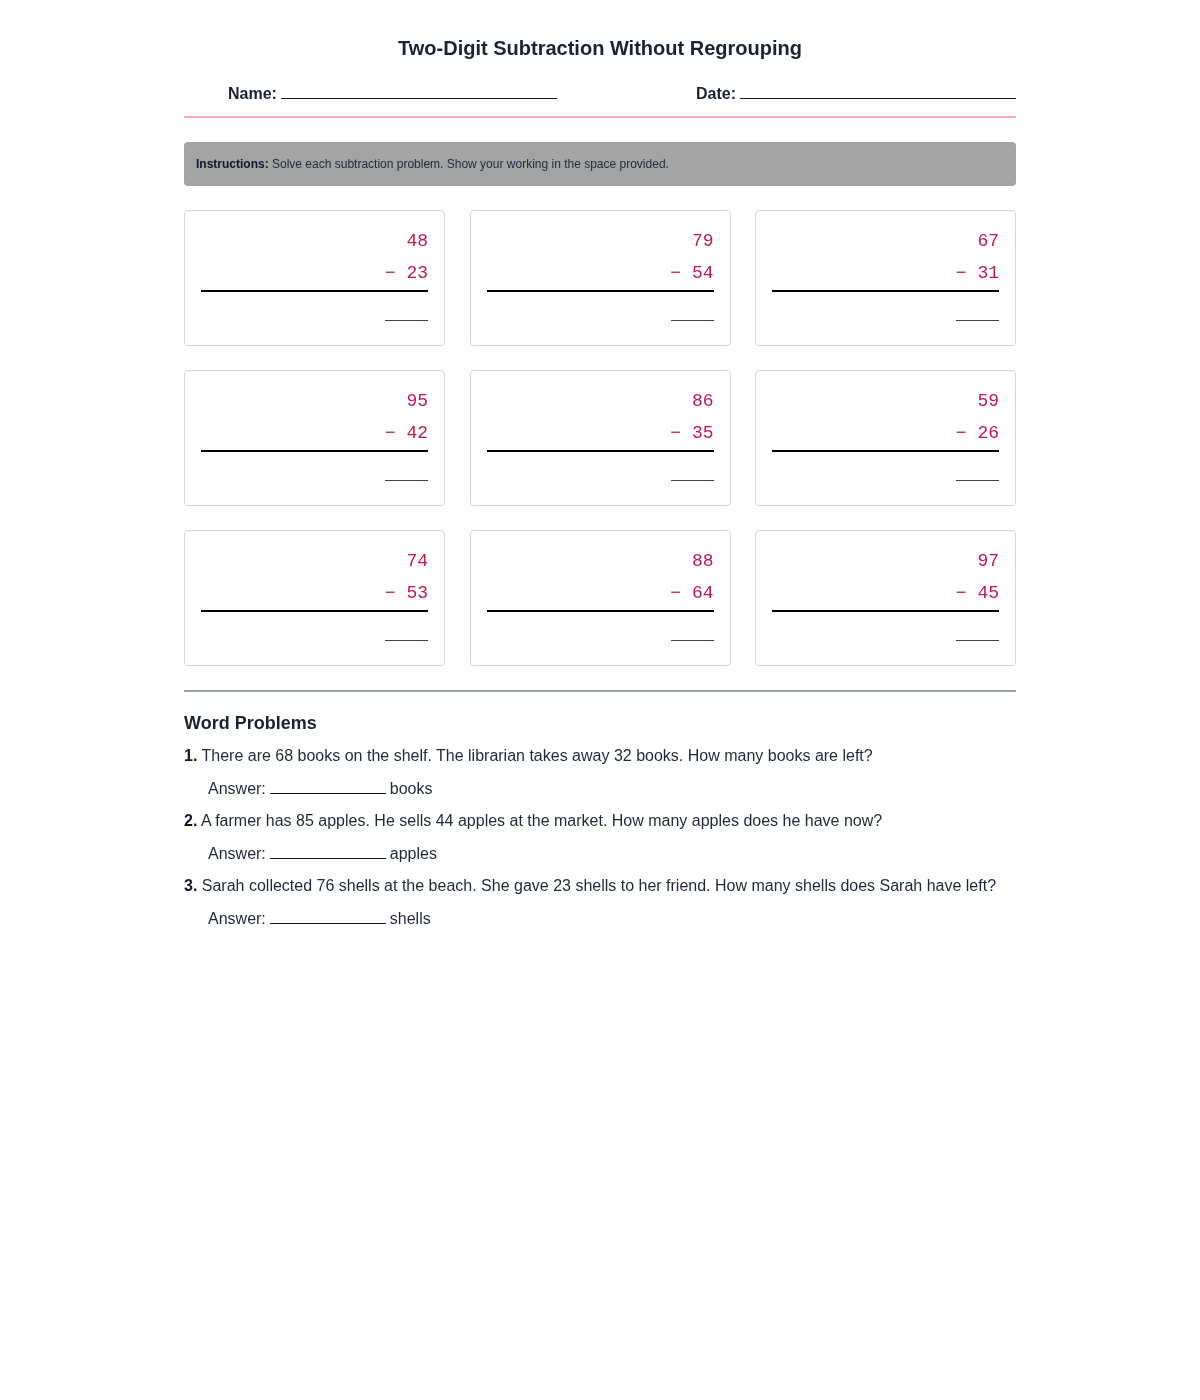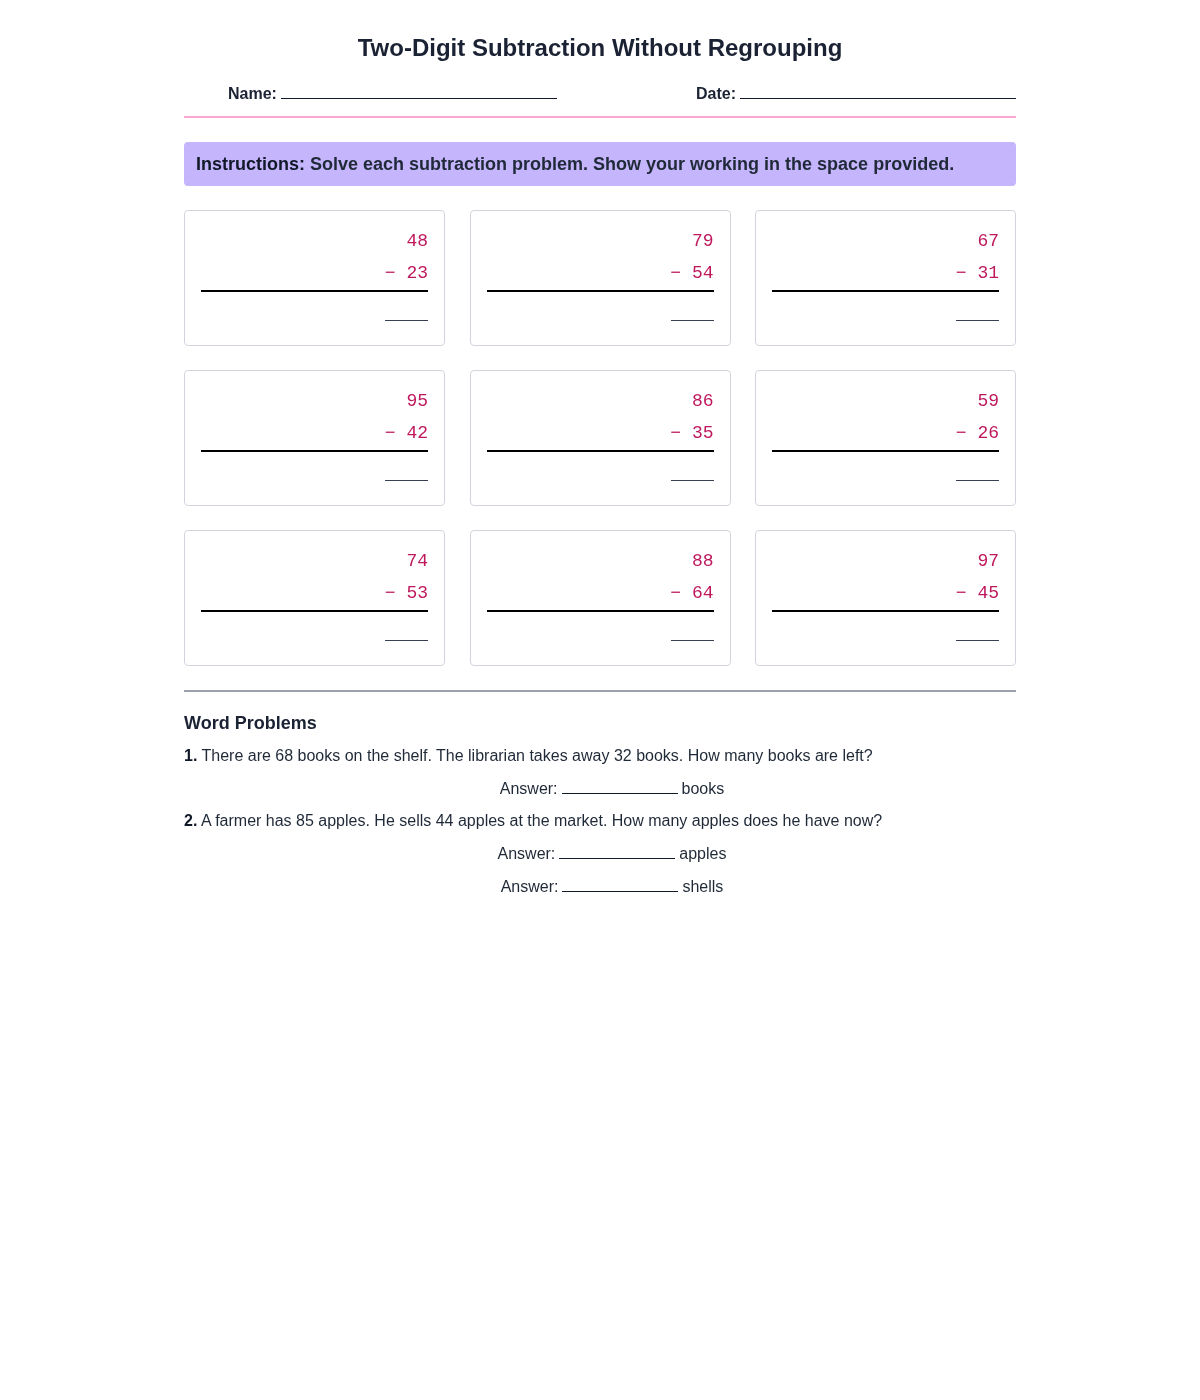"Two-Digit Subtraction Without Regrouping" .title { font-size: 24px -> 20px }
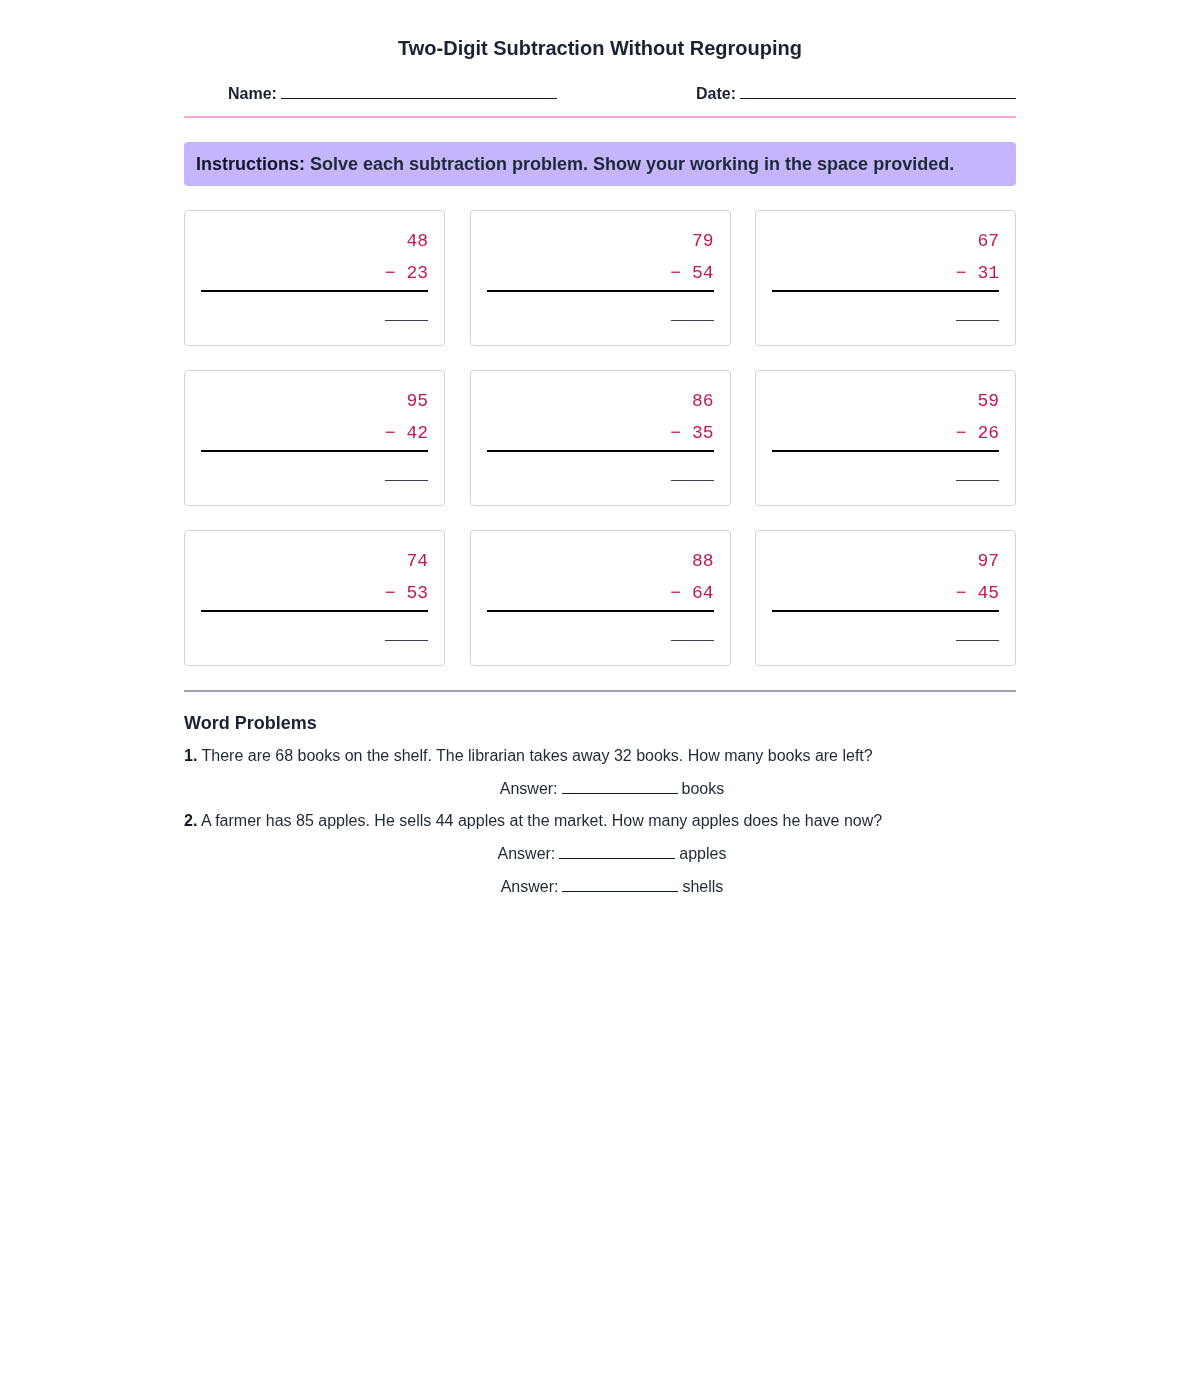"Instructions: Solve each subtraction" .instructions { background: #c4b5fd -> #a3a3a3; font-size: 18px -> 12px; font-weight: bold -> none }
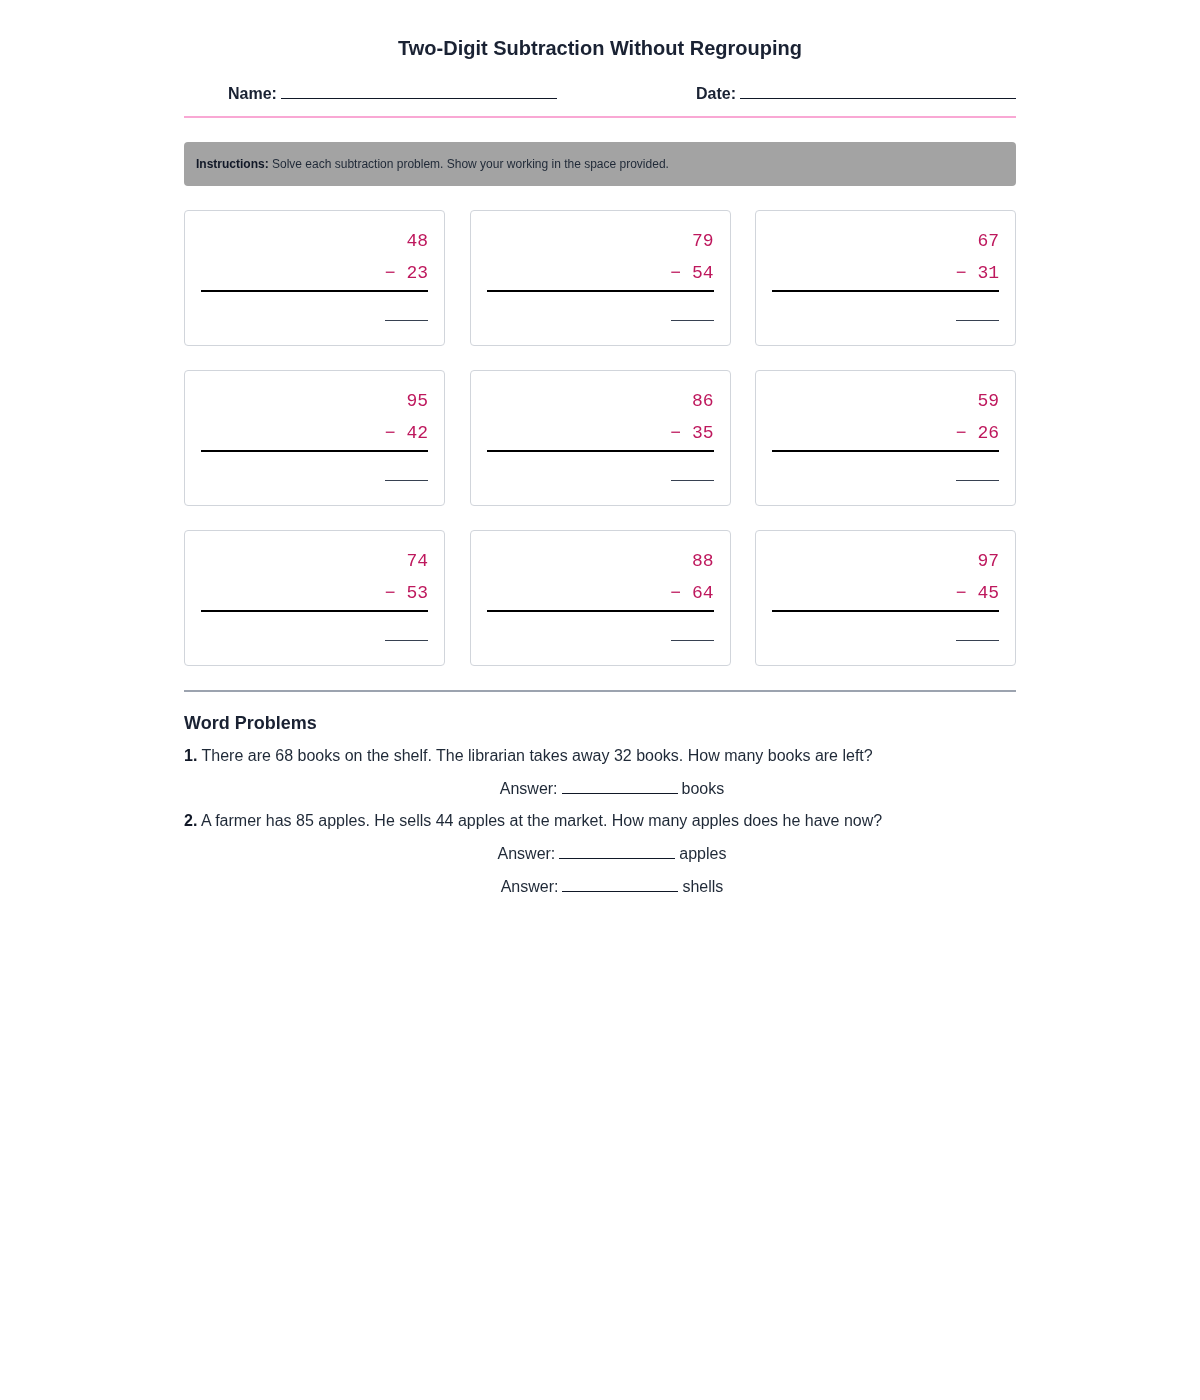"Answer: books" .wp .answer { text-align: center -> none }
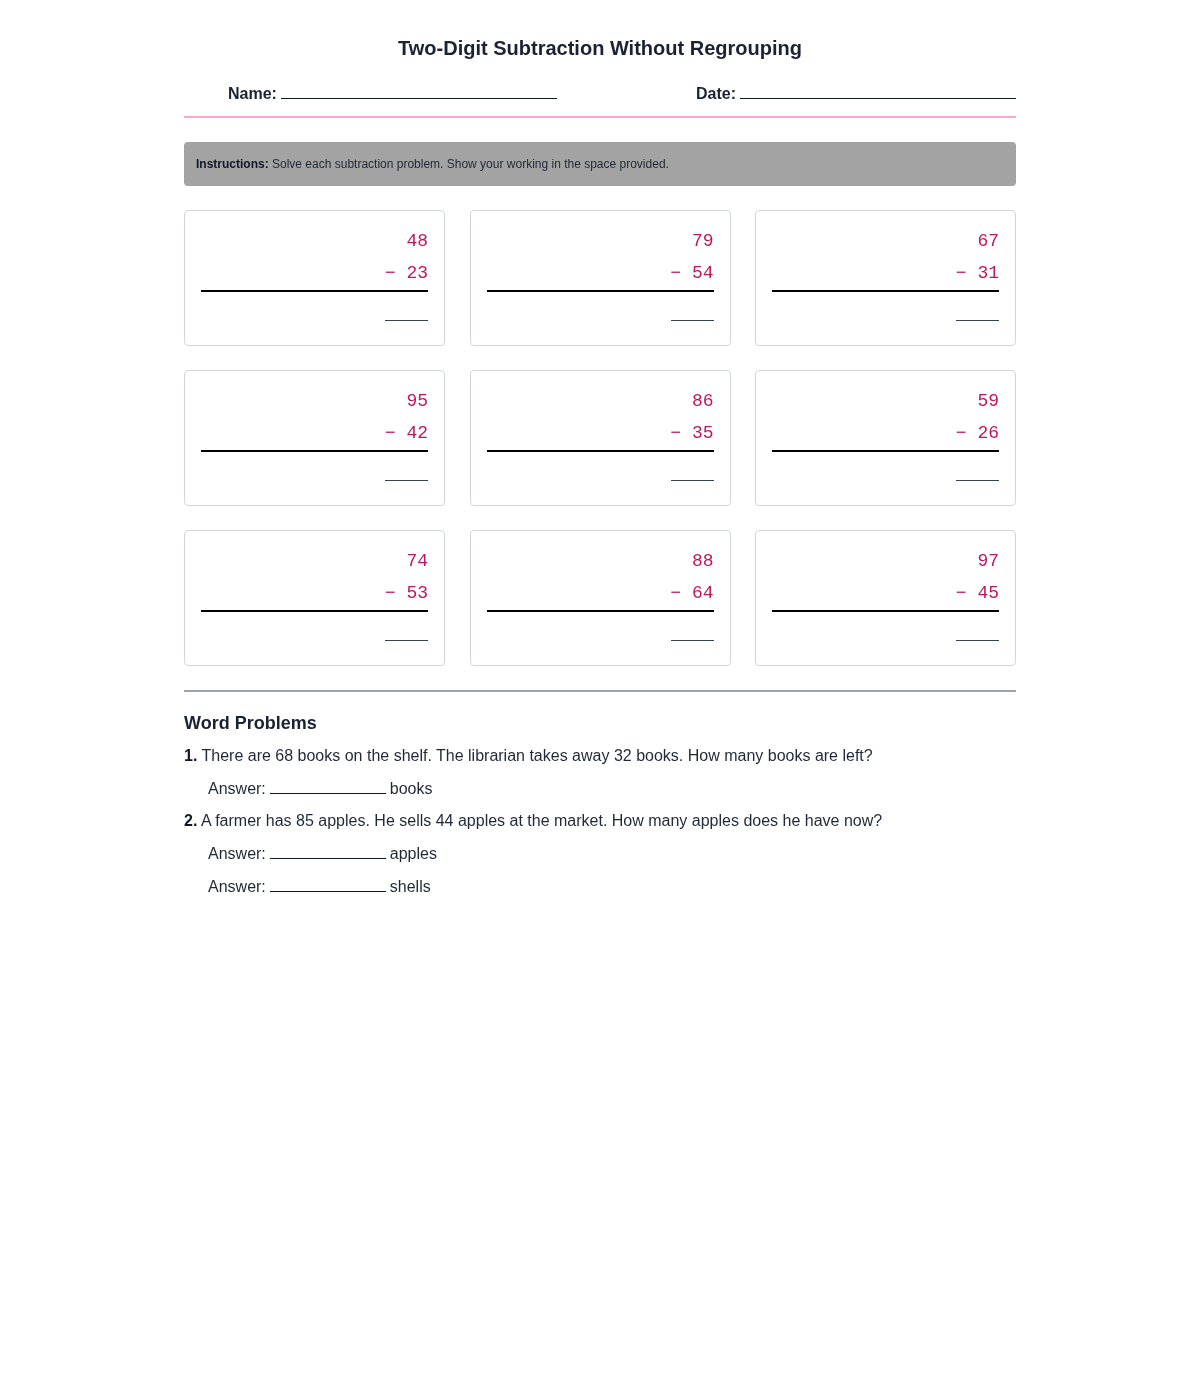"3. Sarah collected 76 shells" div.q { html: none -> <div> <b>3.</b><span> Sarah collected 76 shells at the beach. She gave 23 shells to her friend. How many shells does Sarah have left?</span> </div> }
